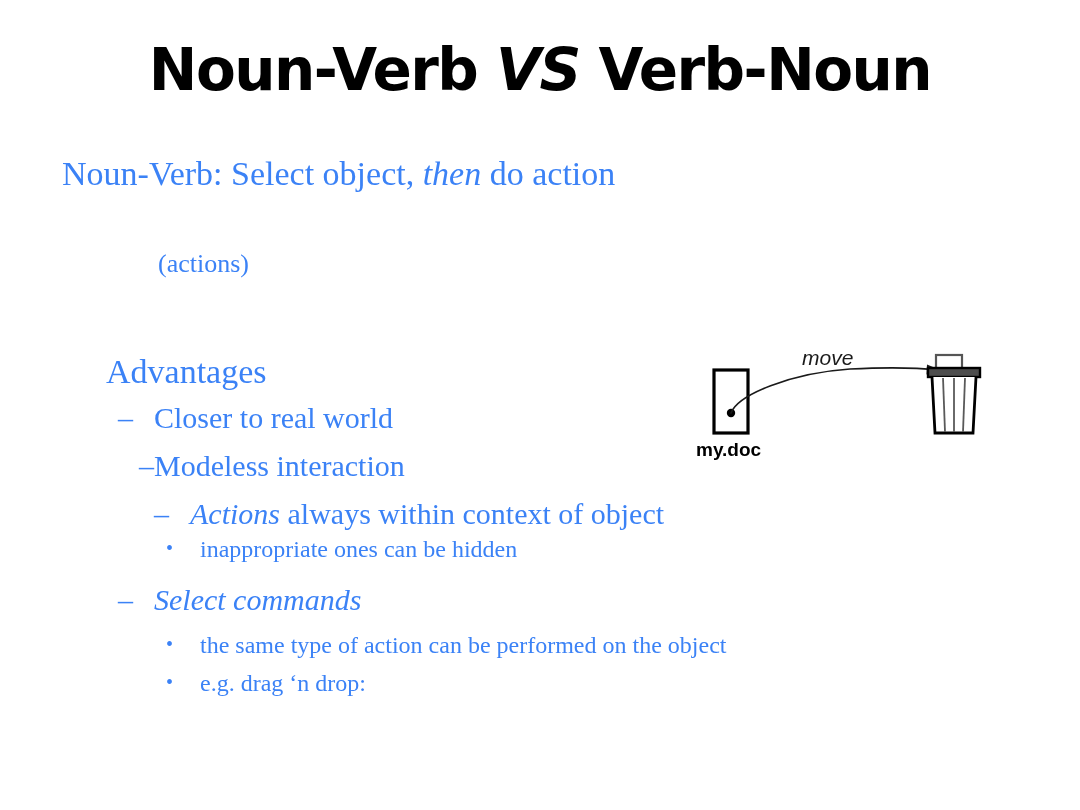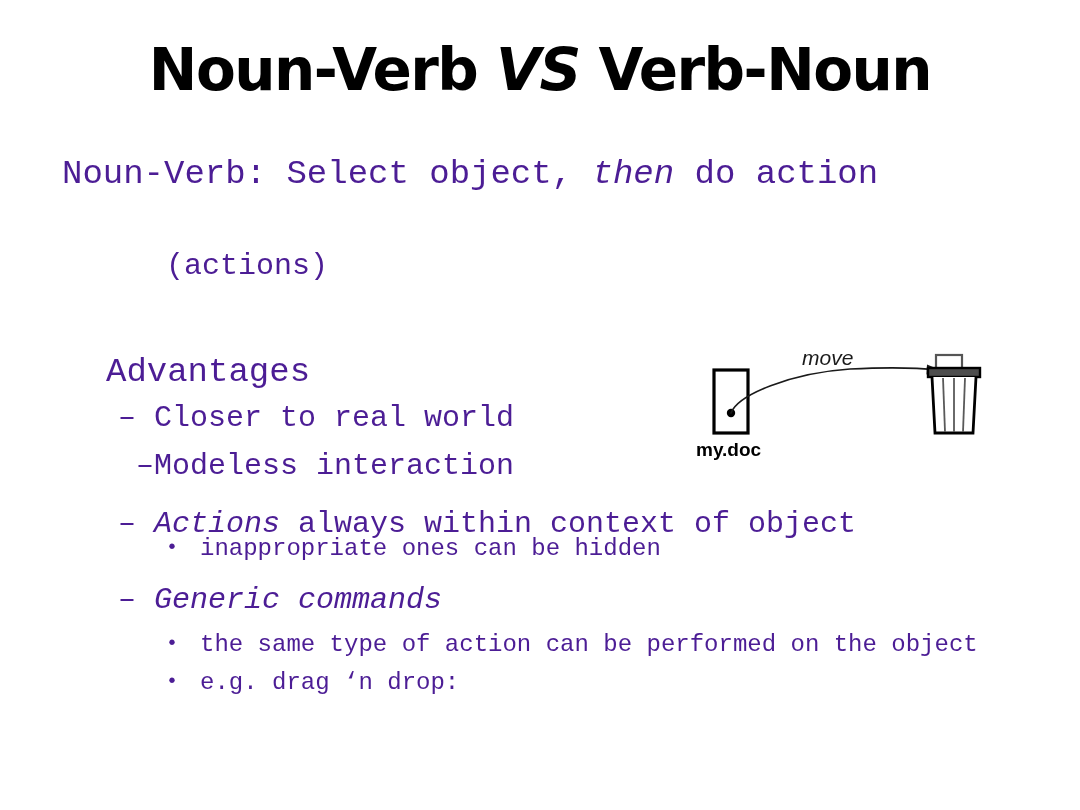"Noun-Verb: Select object, then do" .line { color: #4c1d95 -> #3b82f6; font-family: Liberation Mono, monospace -> Liberation Serif, serif }
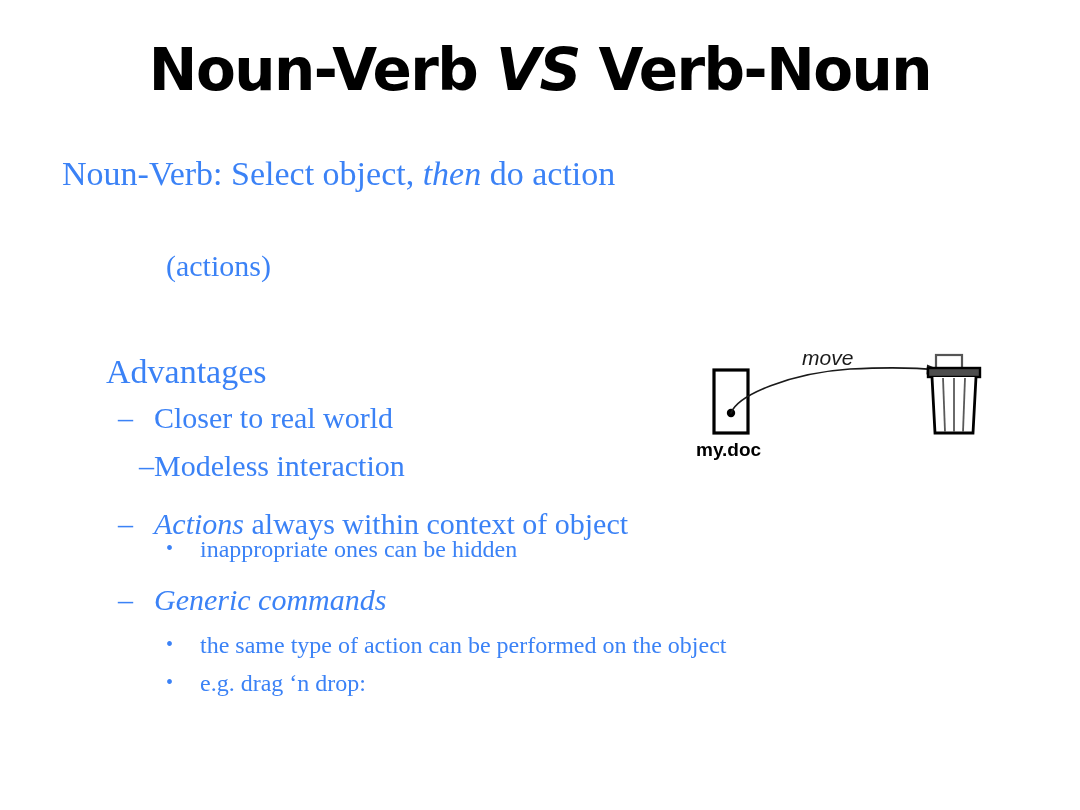"(actions)" .lvl2cont { font-size: 30px -> 26px; left: 166px -> 158px }
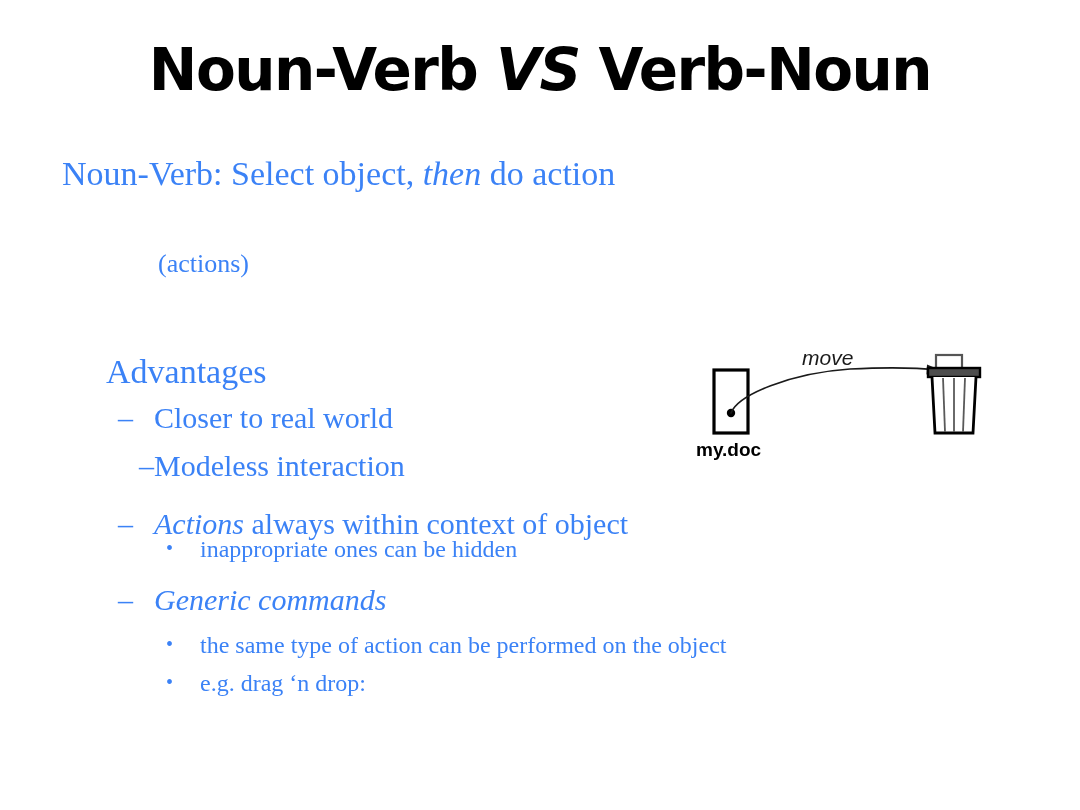"– Actions always within context" div.line { margin-left: none -> 36px; top: 364px -> 354px }
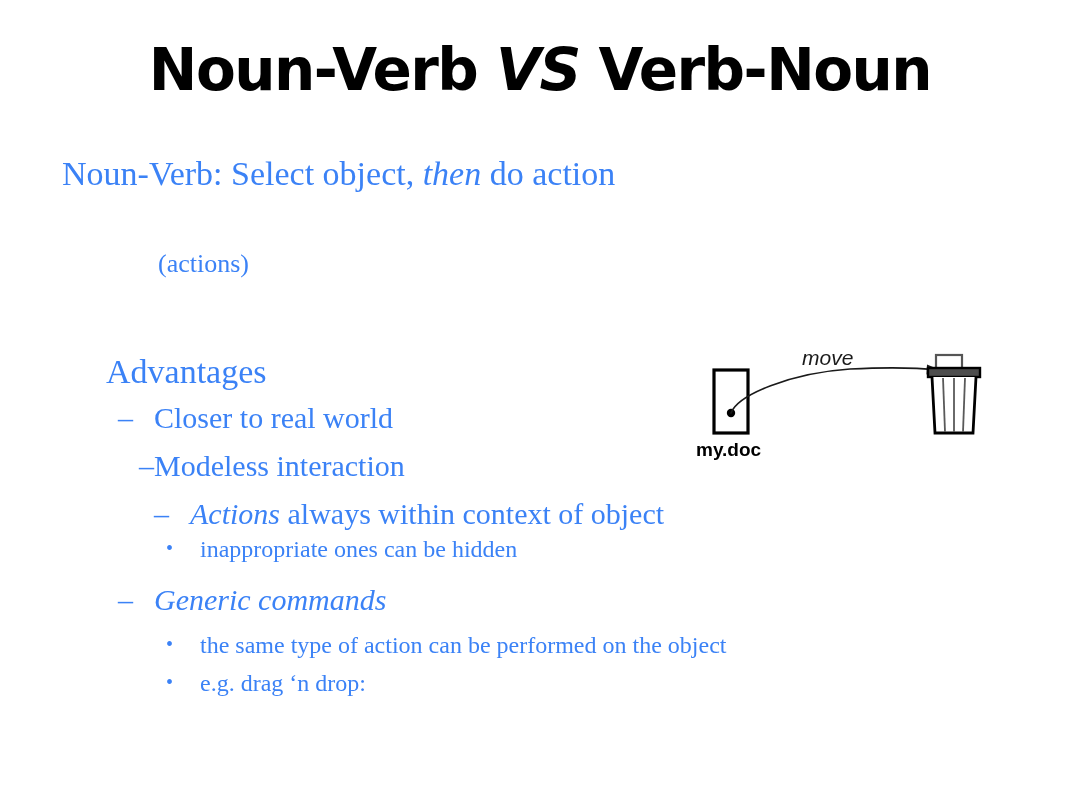"Generic commands" span.it { text: Generic -> Select }
